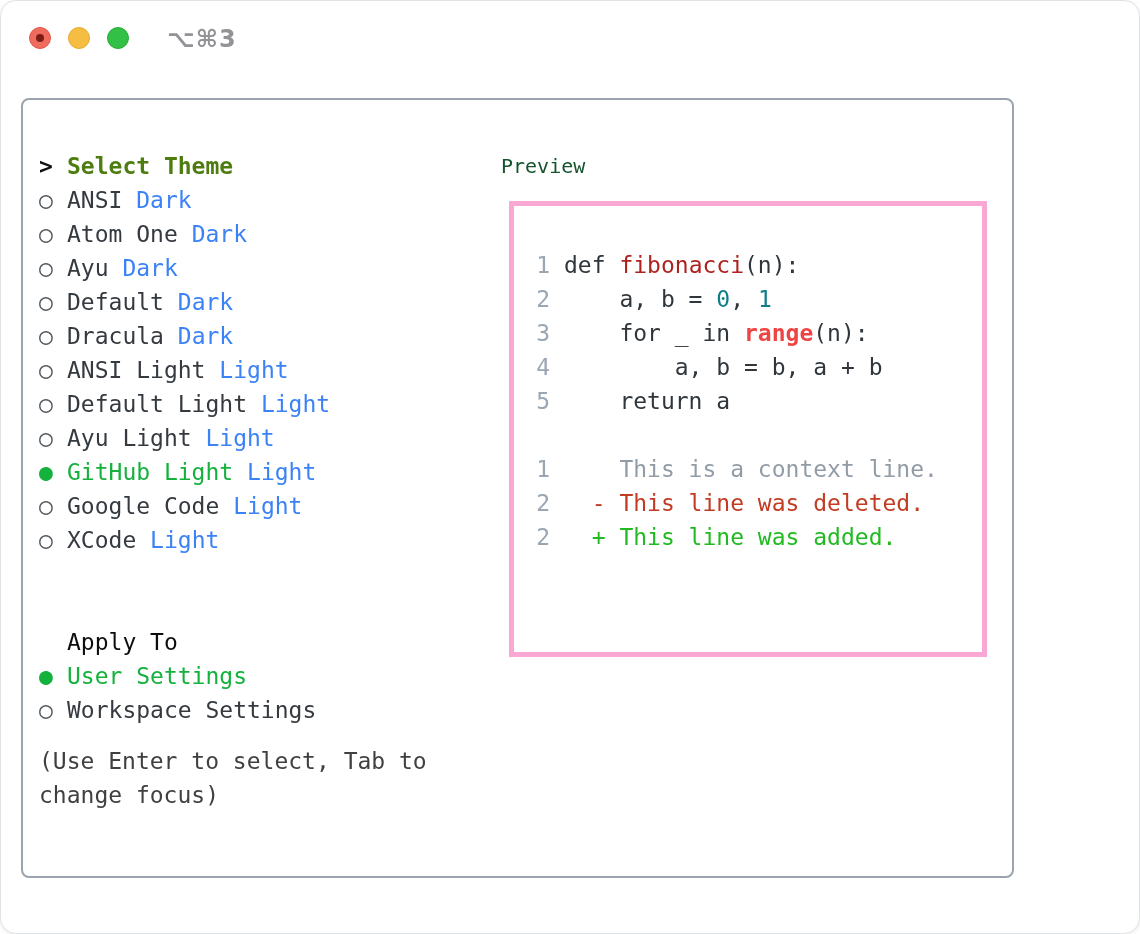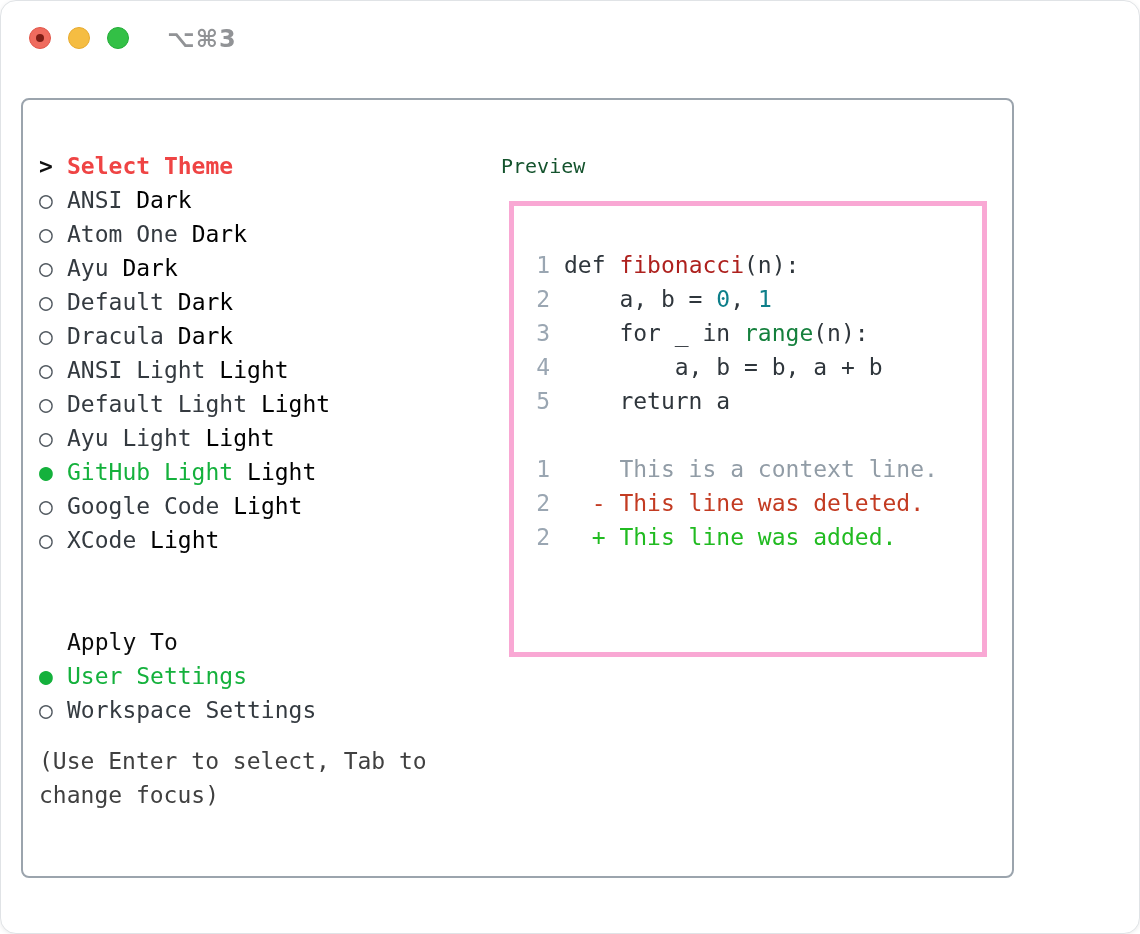"Select Theme" .hdr { color: #ef4444 -> #4d7c0f }
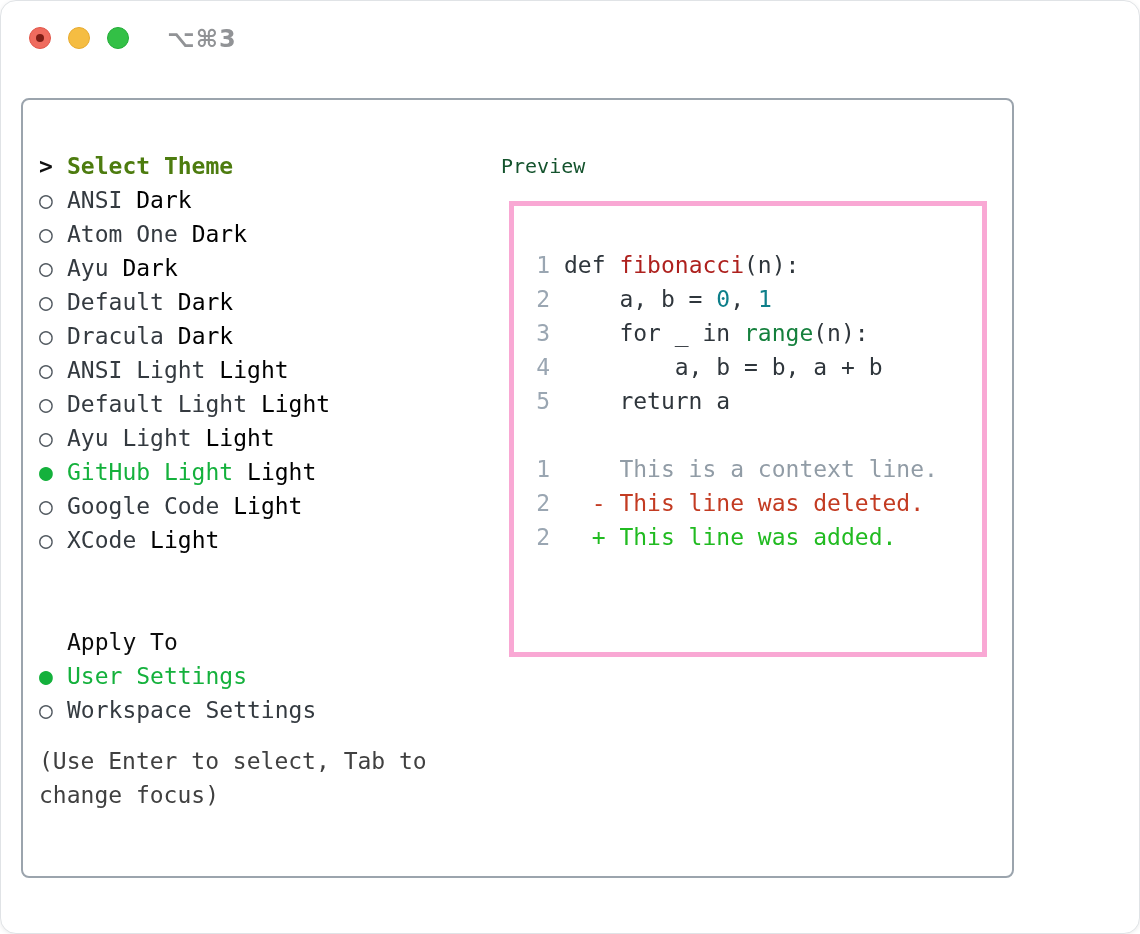"Dark" .var { color: #000000 -> #3b82f6 }
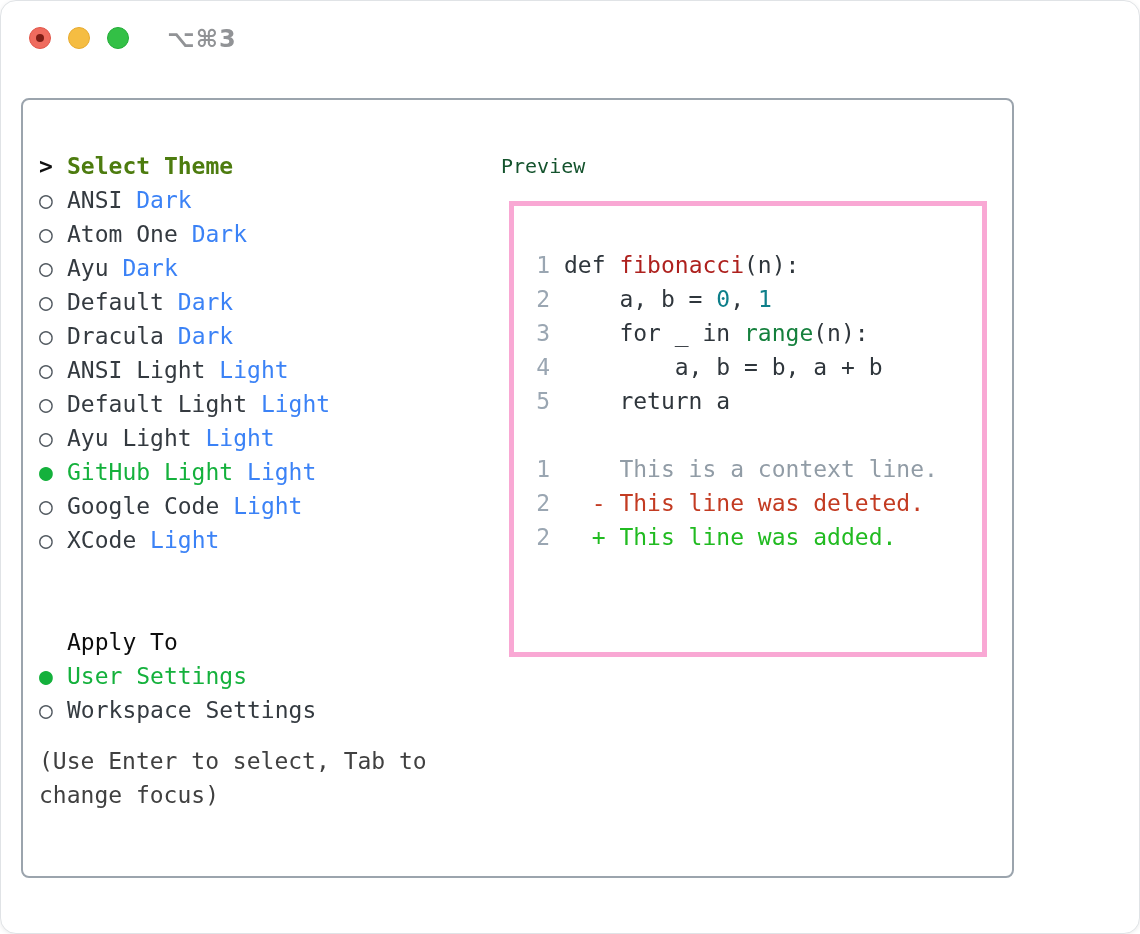"range" .tk-blt { color: #15803d -> #ef4444; font-weight: none -> bold }
